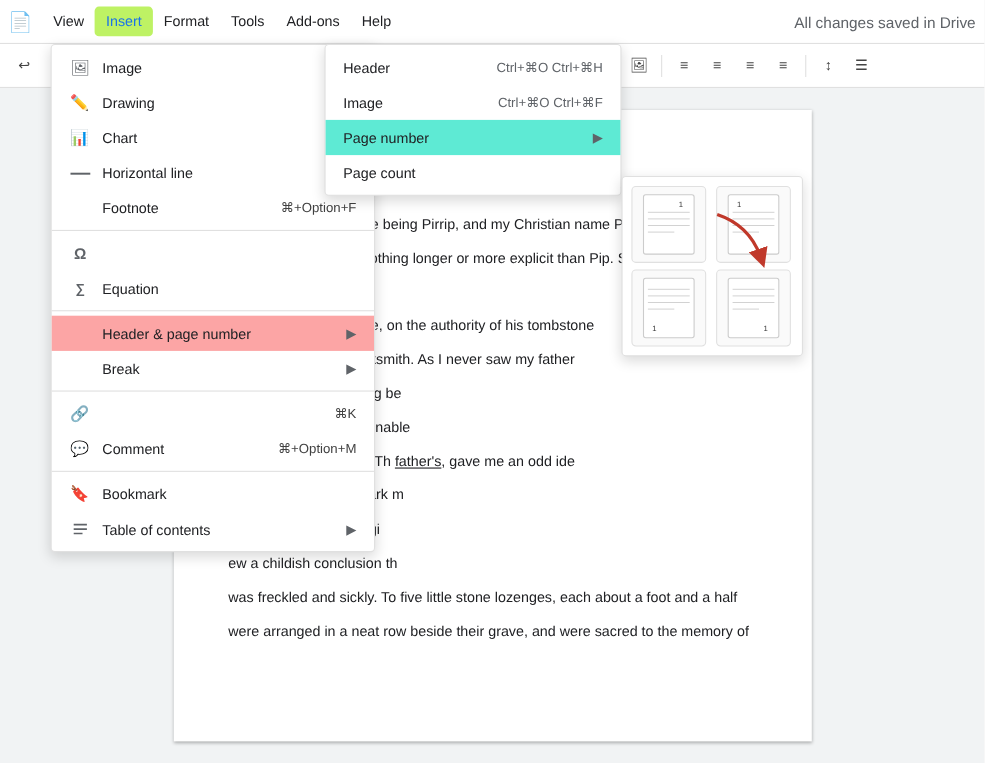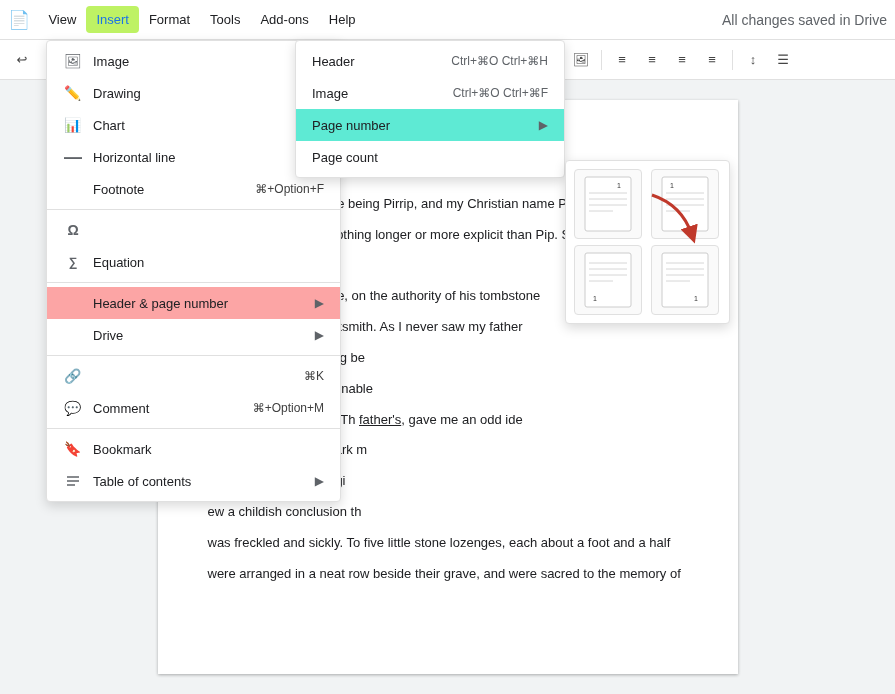"Drive" span.menu-item-label { text: Drive -> Break }
